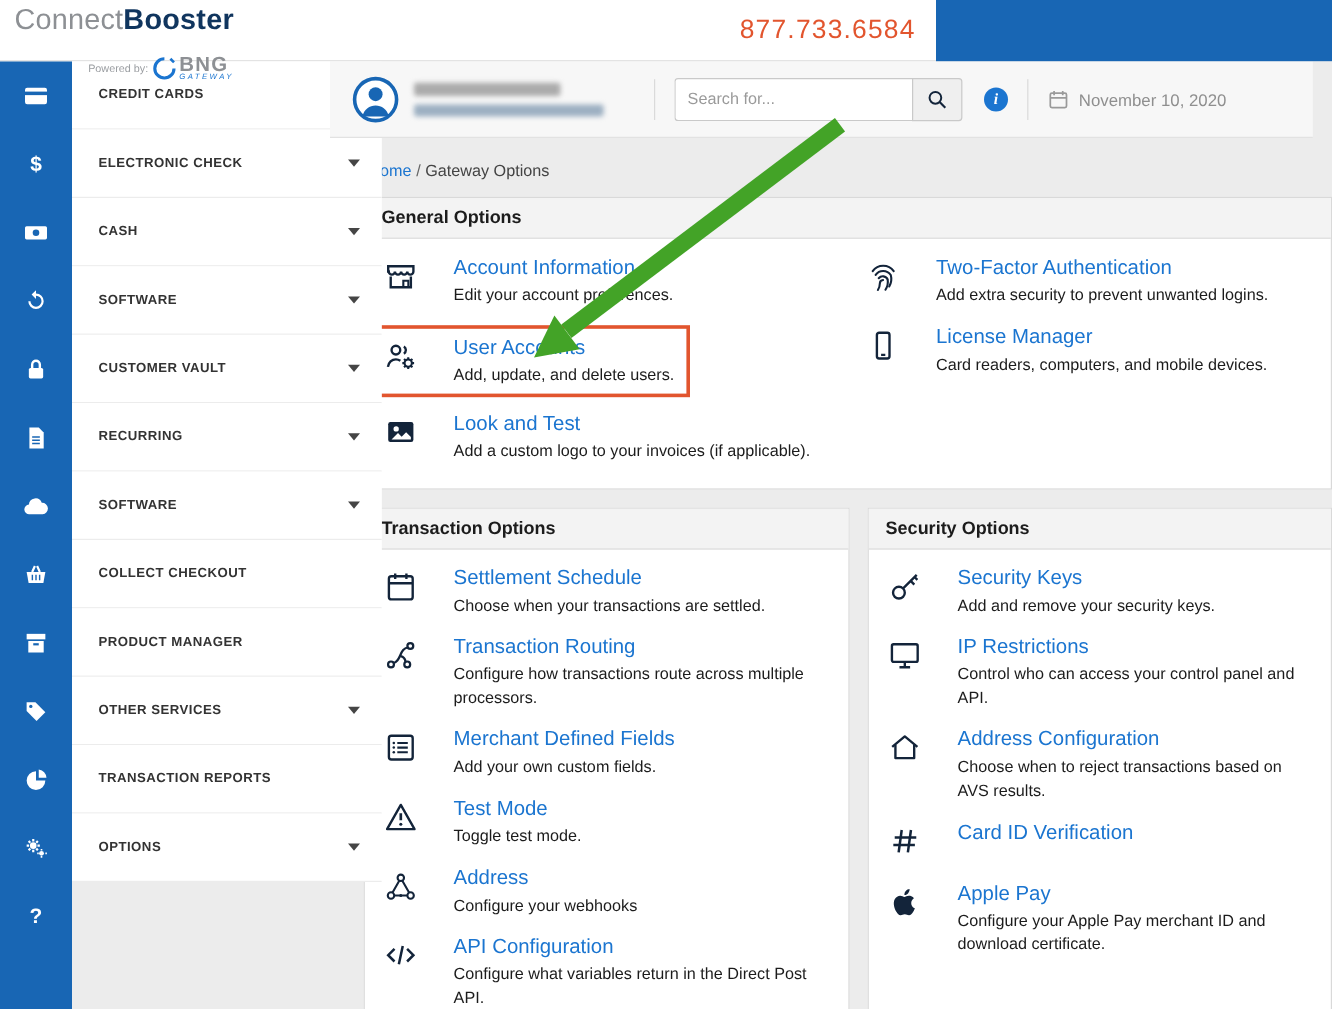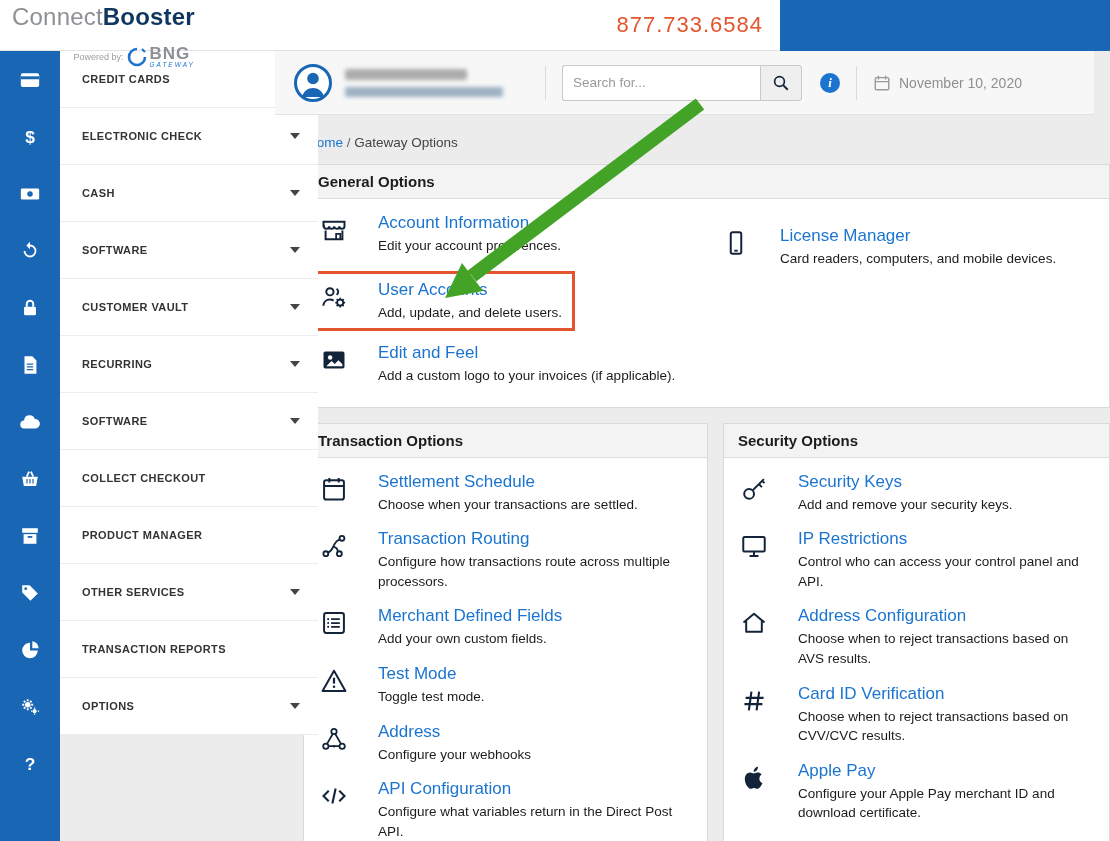"Two-Factor Authentication" div.opt { html: none -> <div> <span><svg> <path></path> <path></path> <path></path> <path></path> </svg></span> <div> <div>Two-Factor Authentication</div> <div>Add extra security to prevent unwanted logins.</div> </div> </div> }
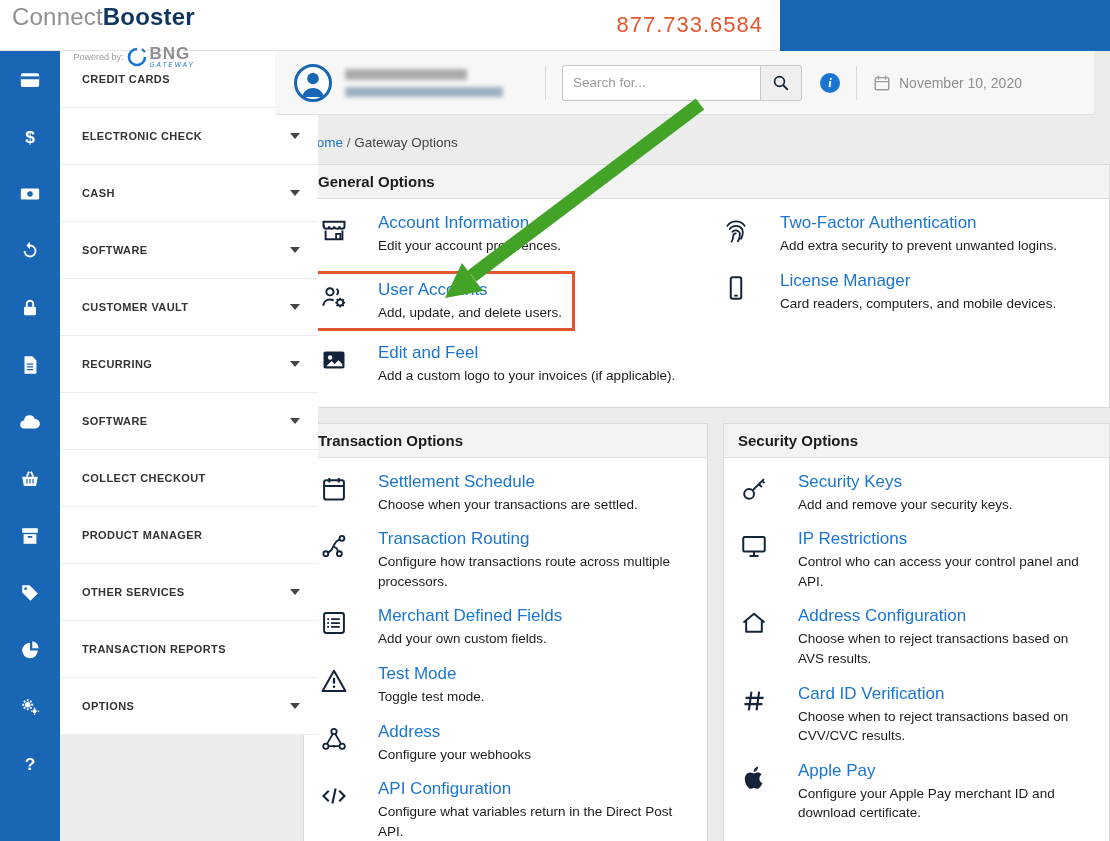"Edit and Feel" div.opt-title { text: Edit and Feel -> Look and Test }
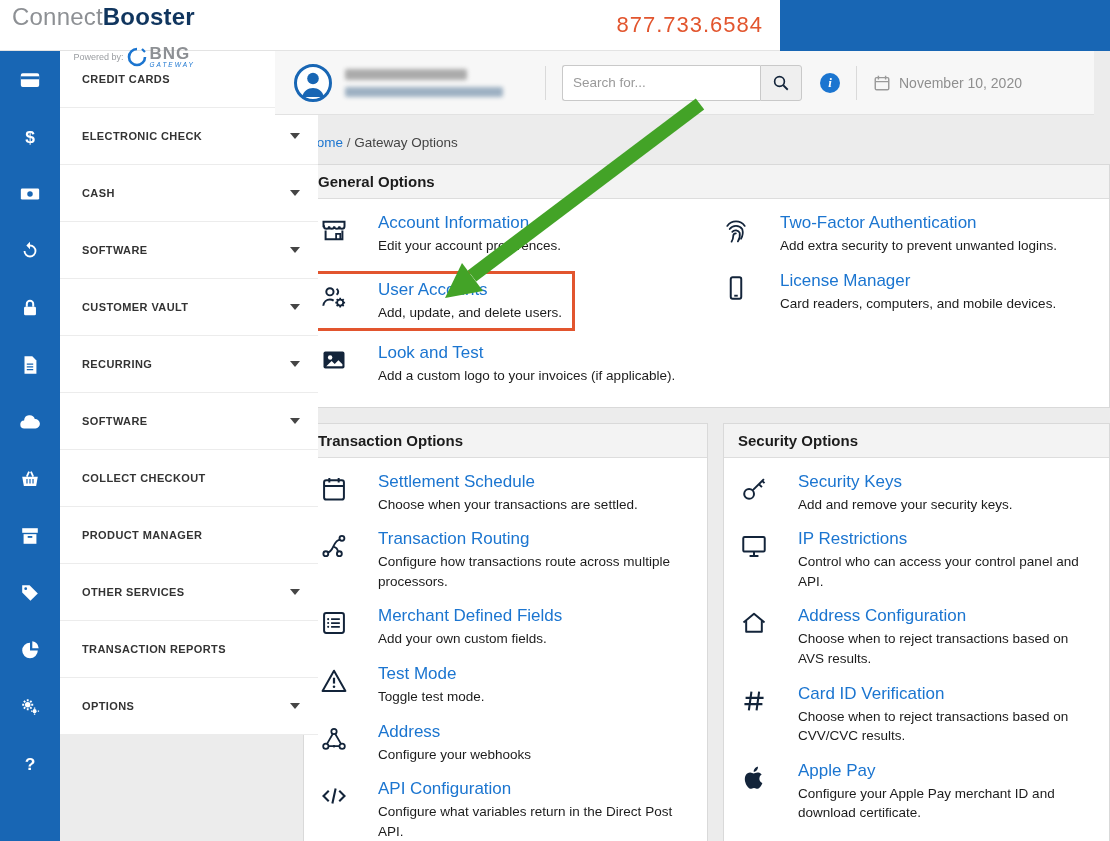"Choose when to reject transactions based on CVV/CVC" div.opt-desc { html: <div>Choose when to reject transactions based on CVV/CVC results.</div> -> none }
